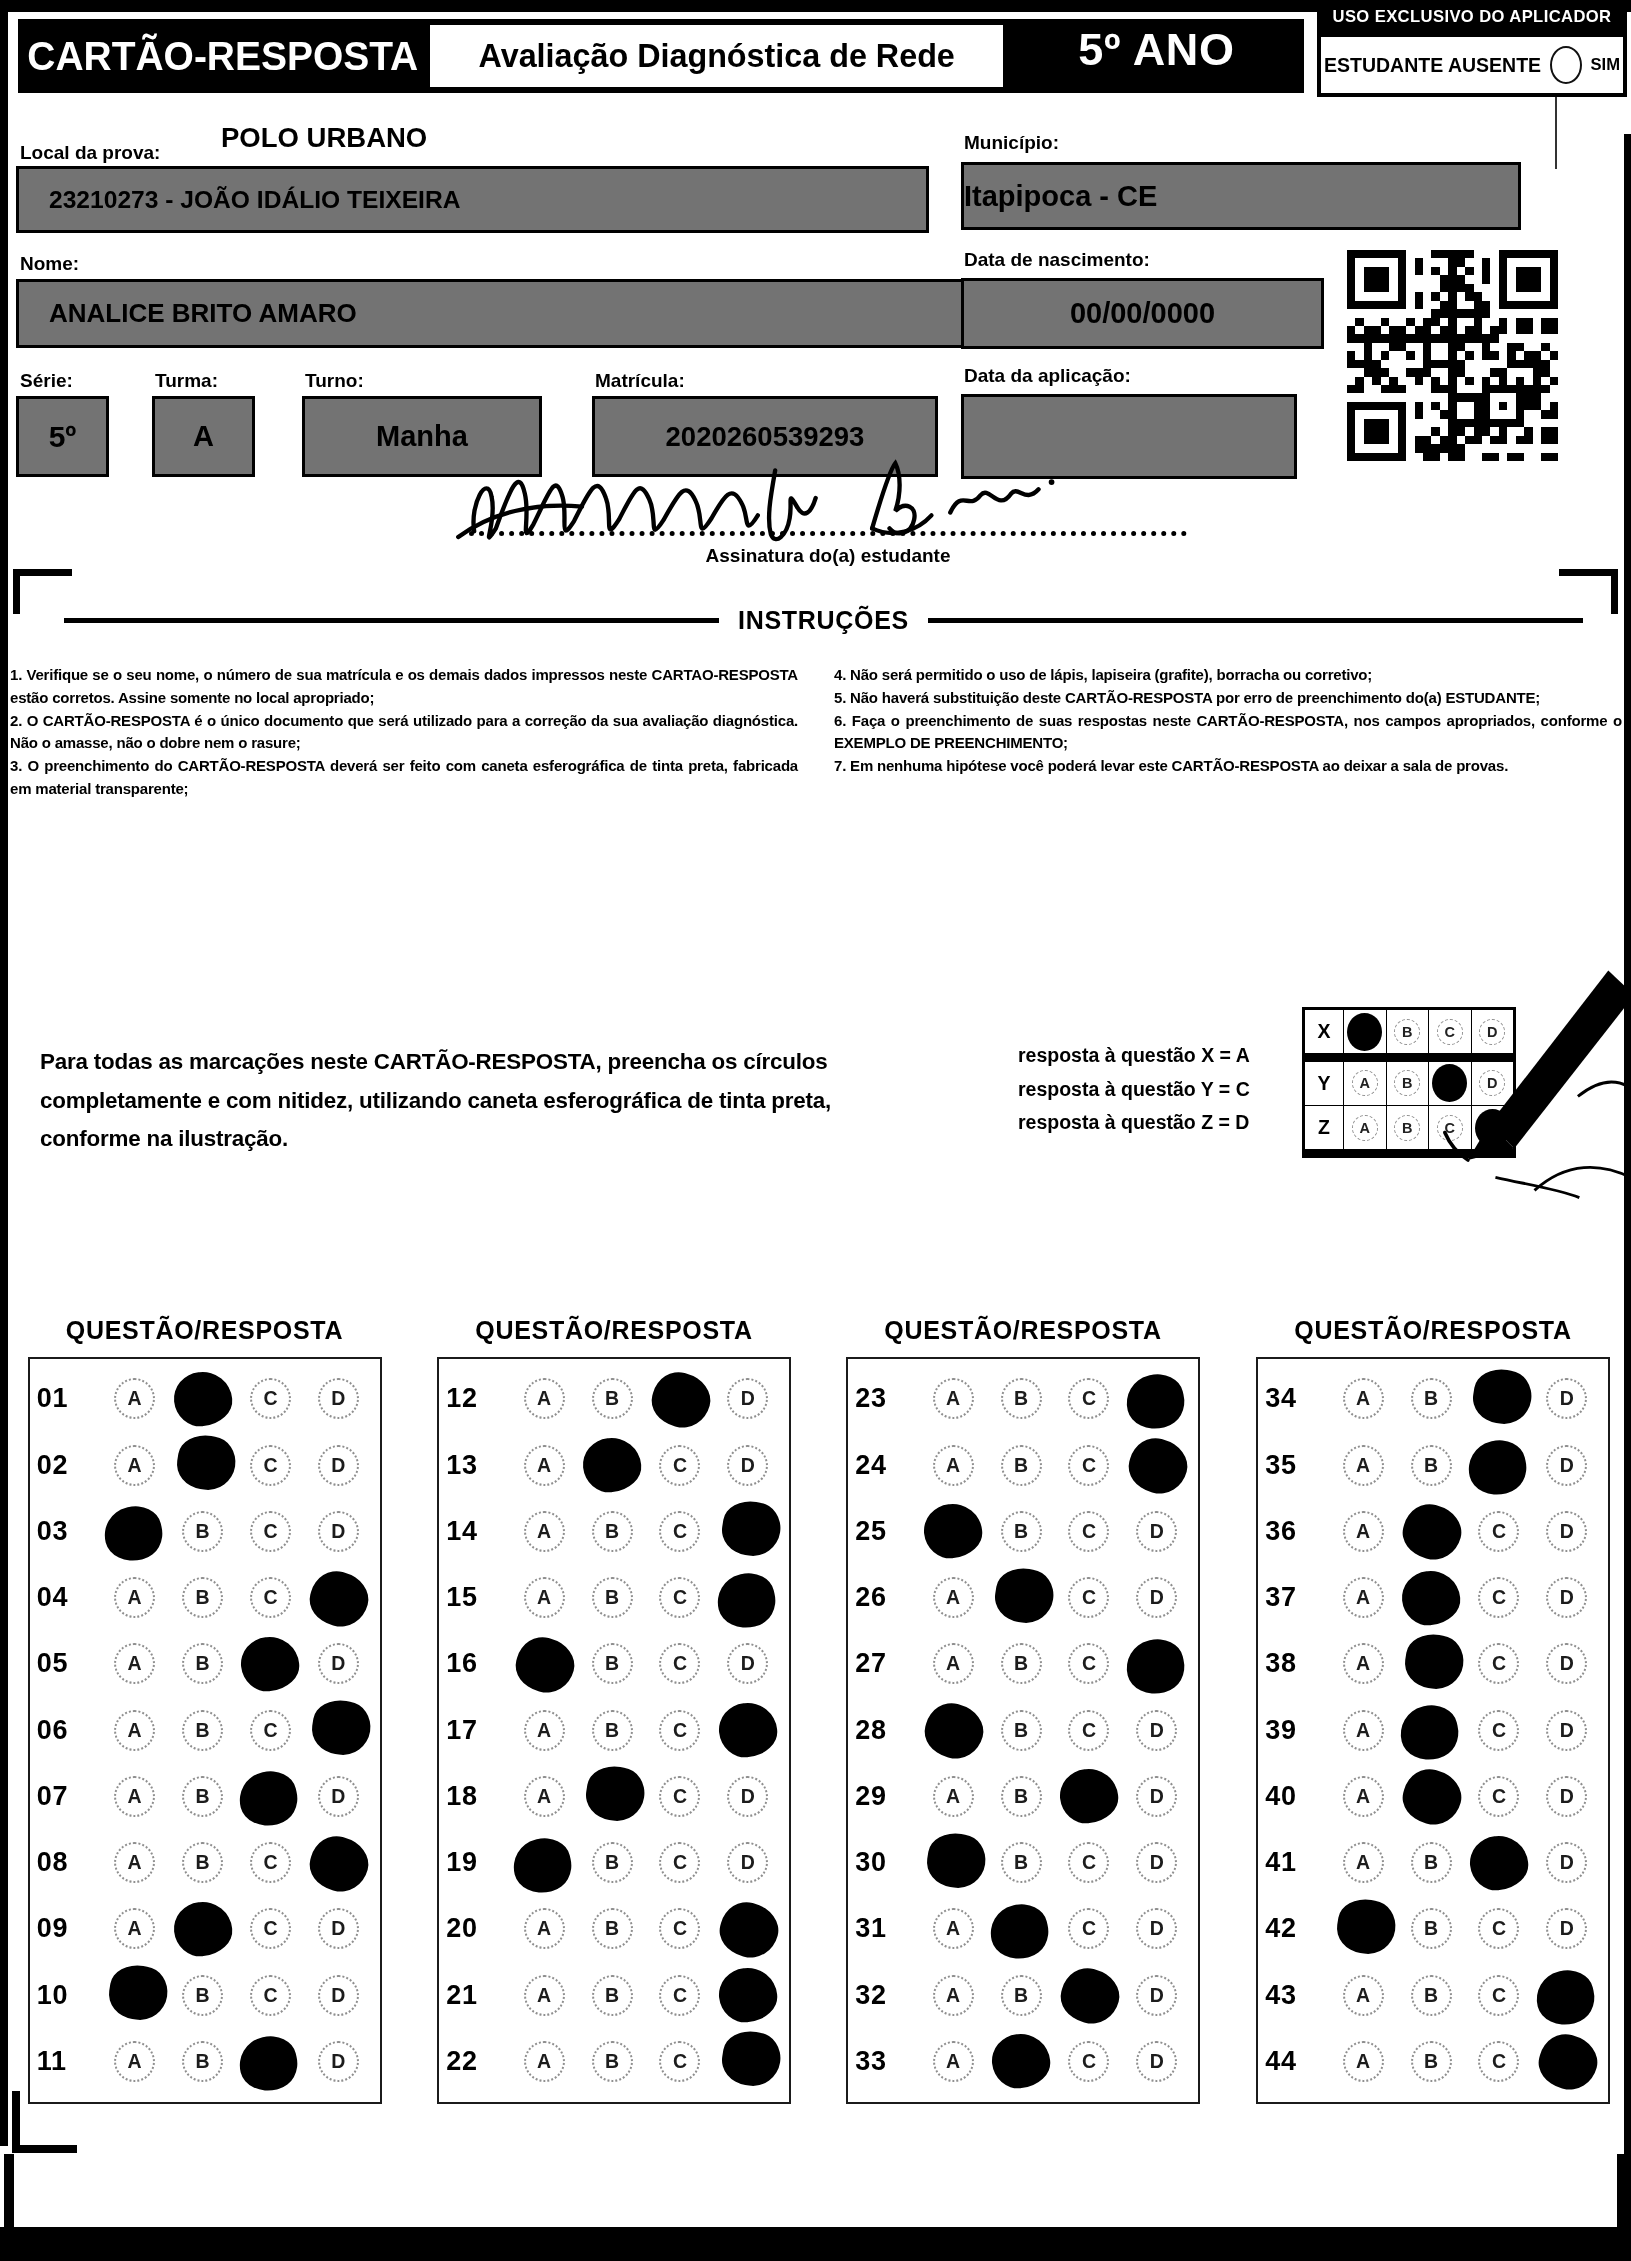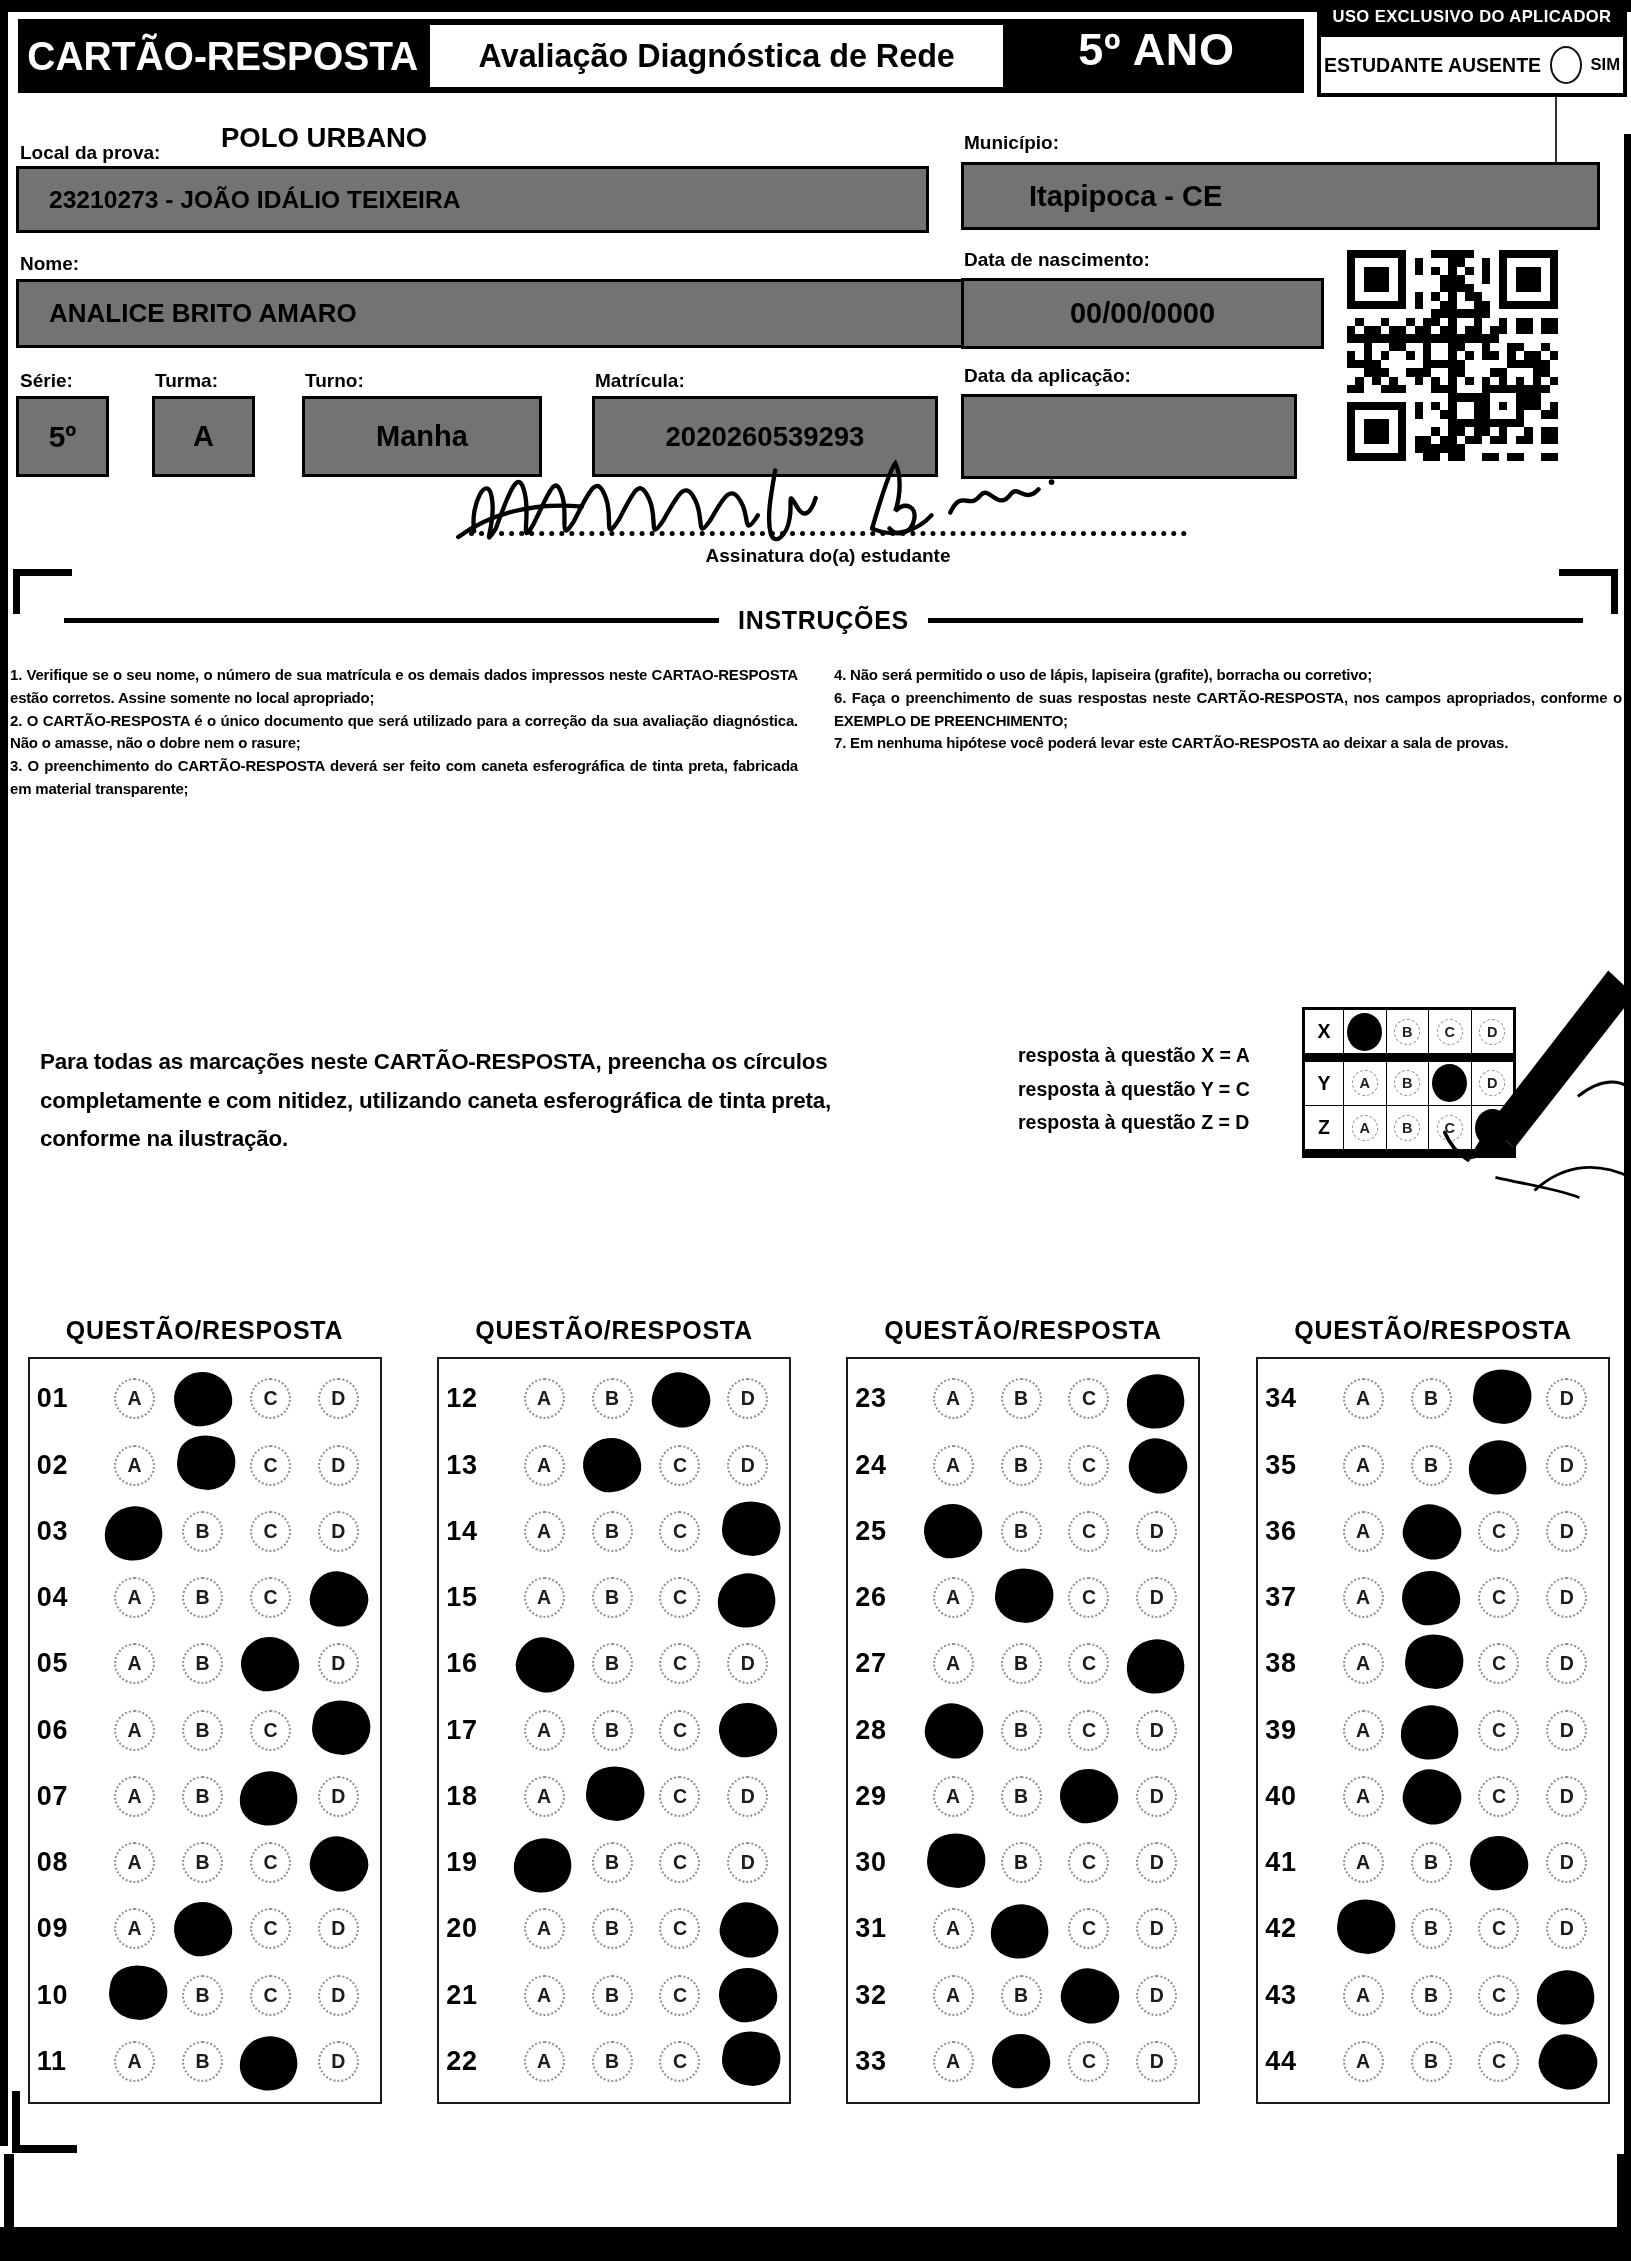"Itapipoca - CE" div.abs { padding-left: 65px -> none; width: 639px -> 560px }
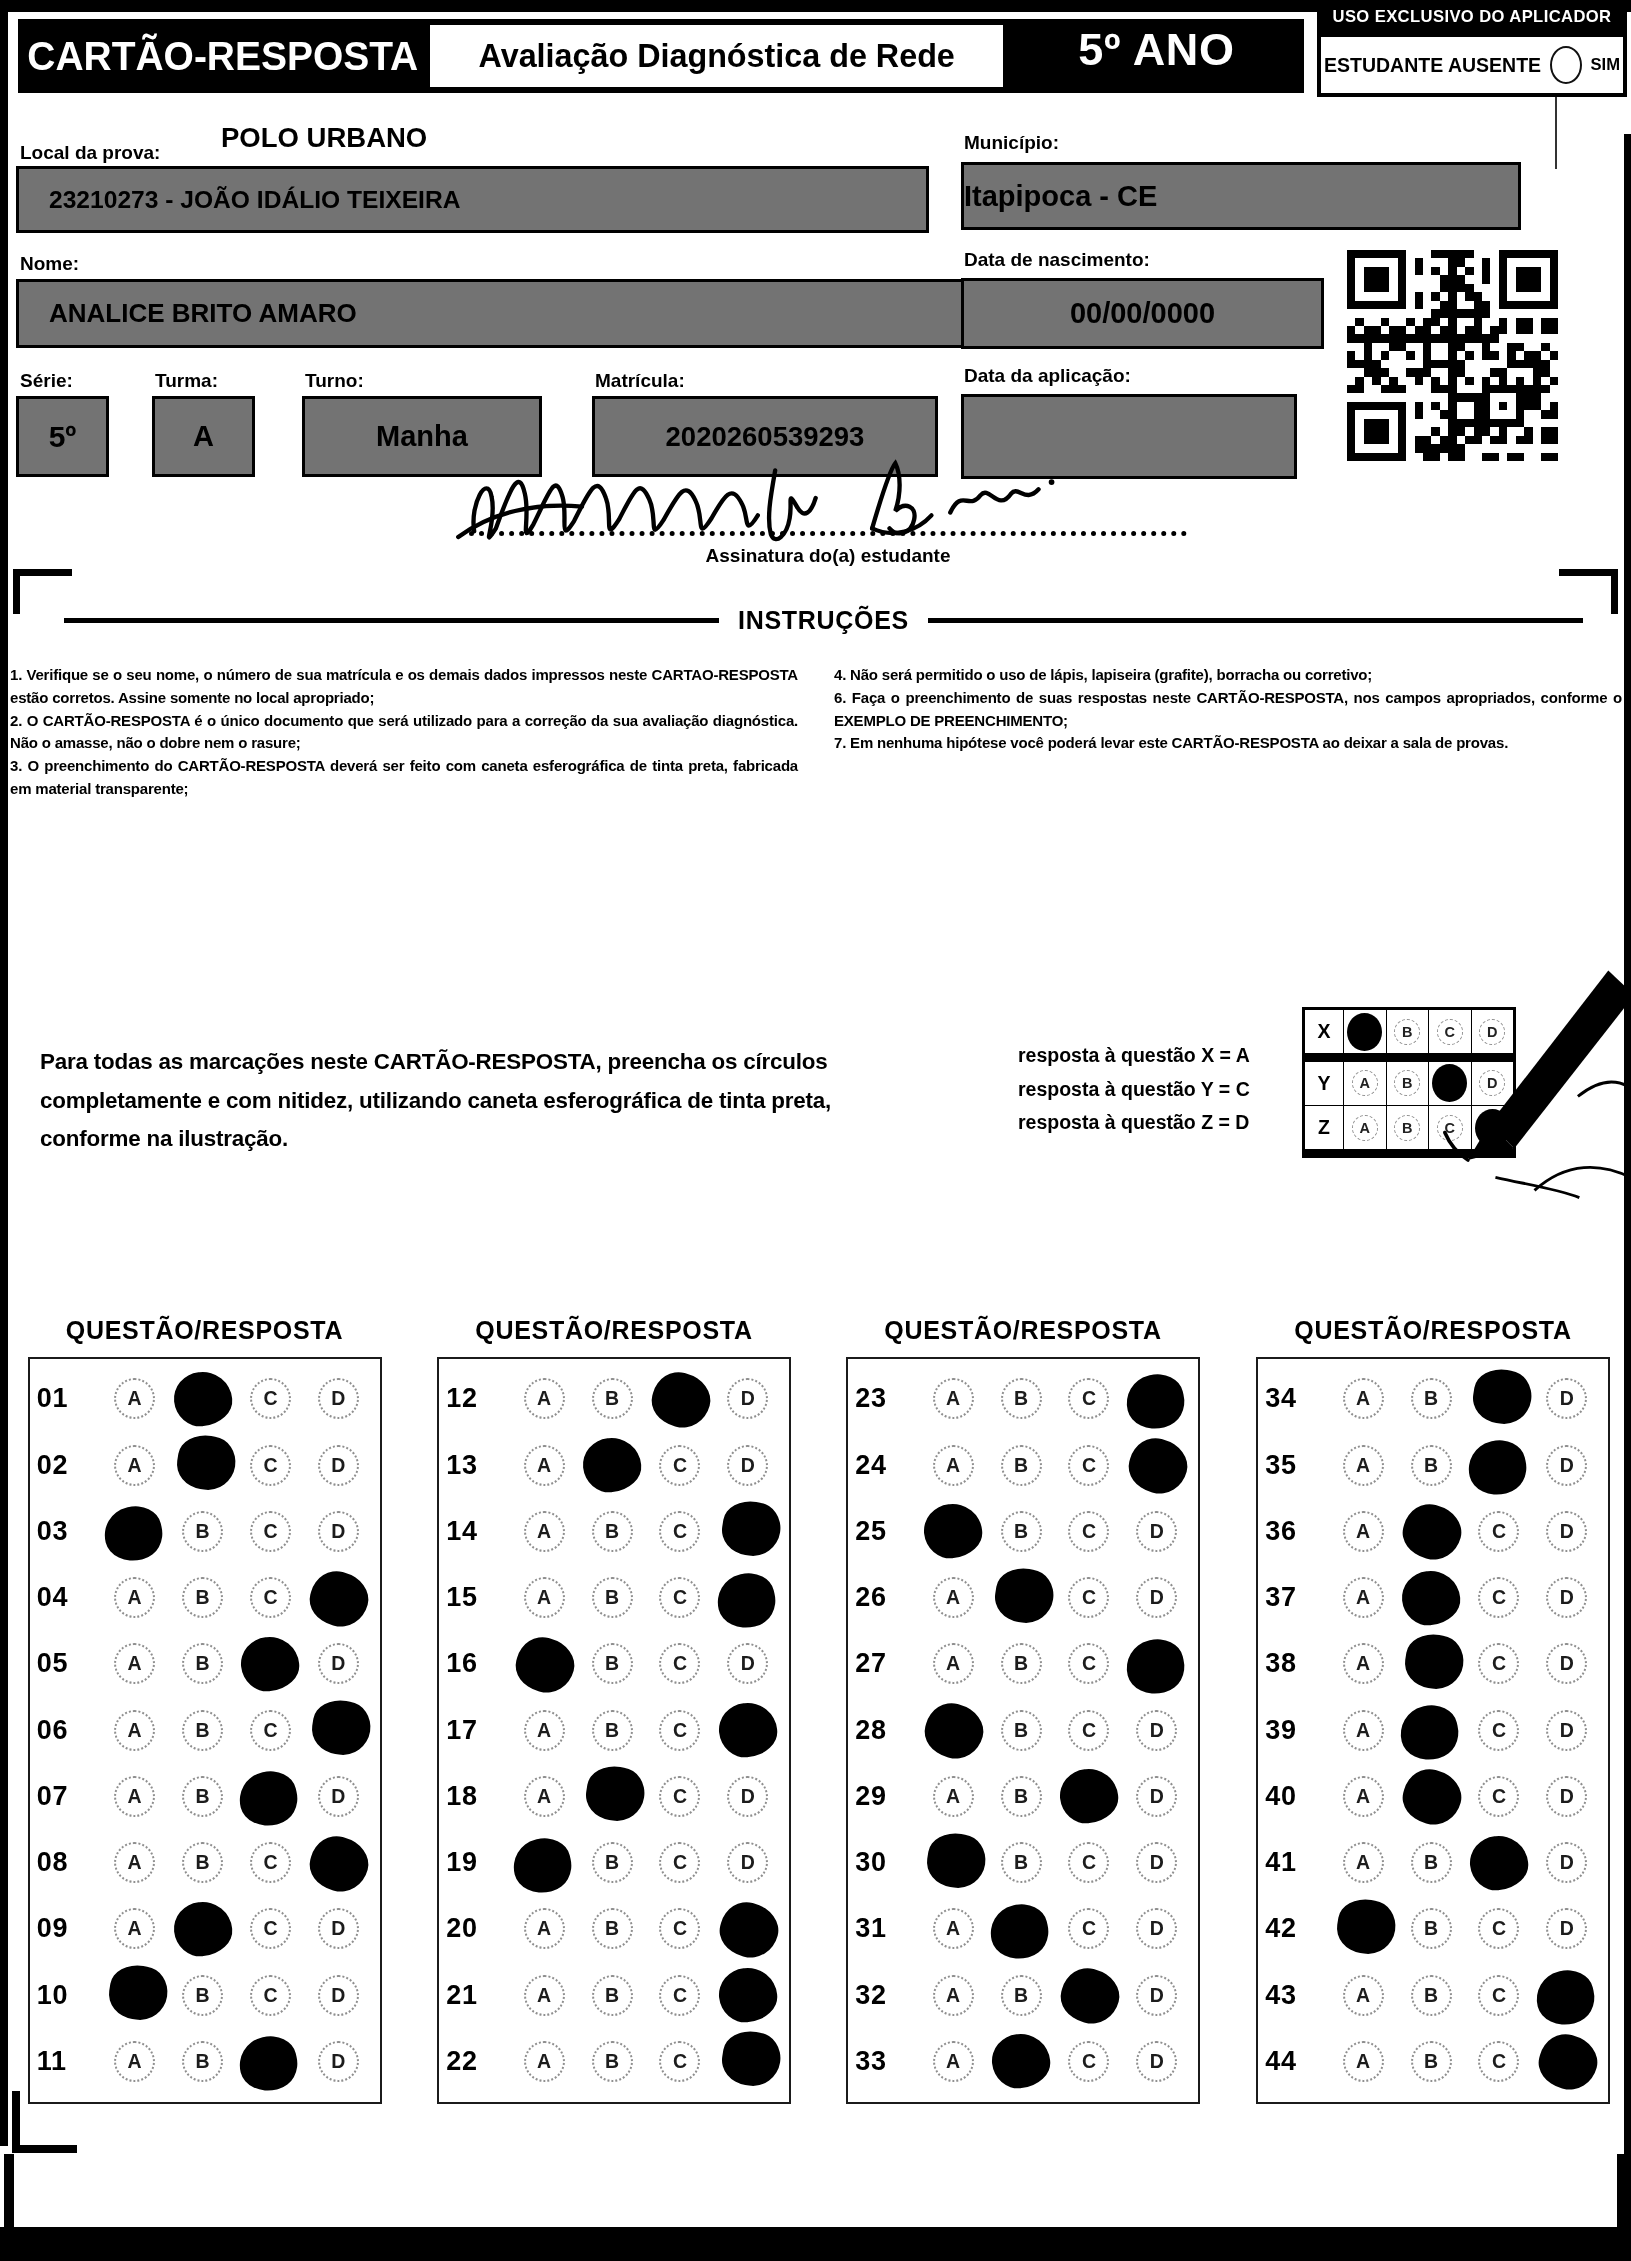"5. Não haverá substituição deste" p { html: none -> <p>5. Não haverá substituição deste CARTÃO-RESPOSTA por erro de preenchimento do(a) ESTUDANTE;</p> }
